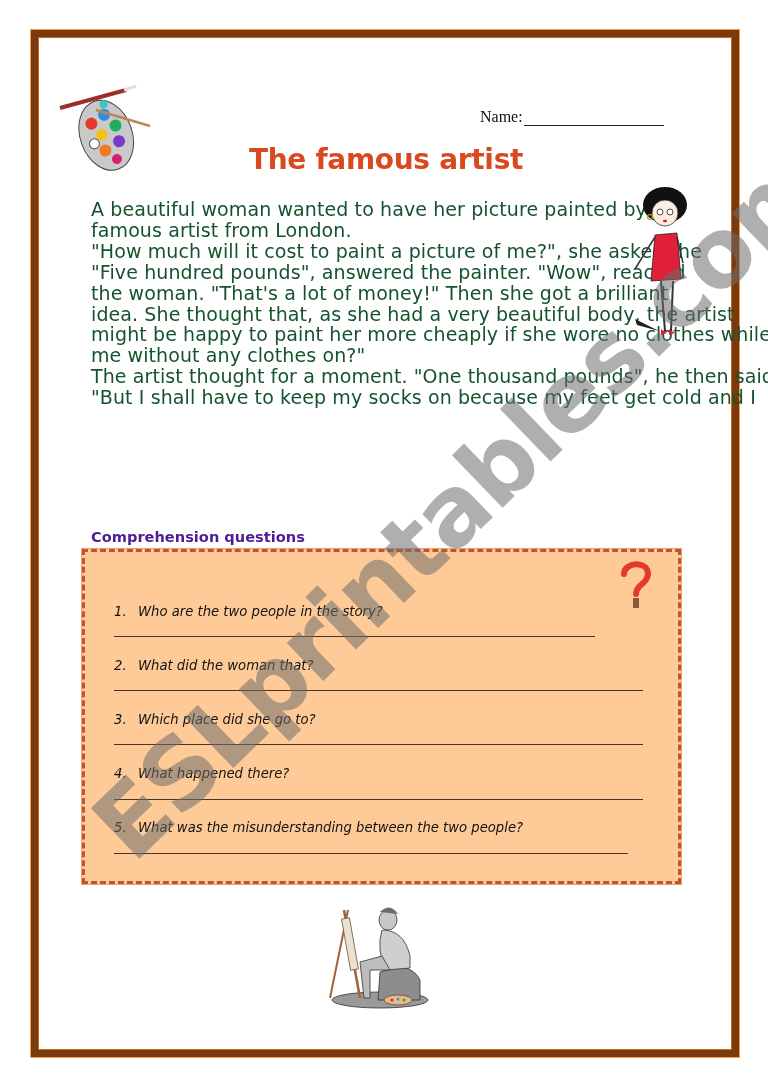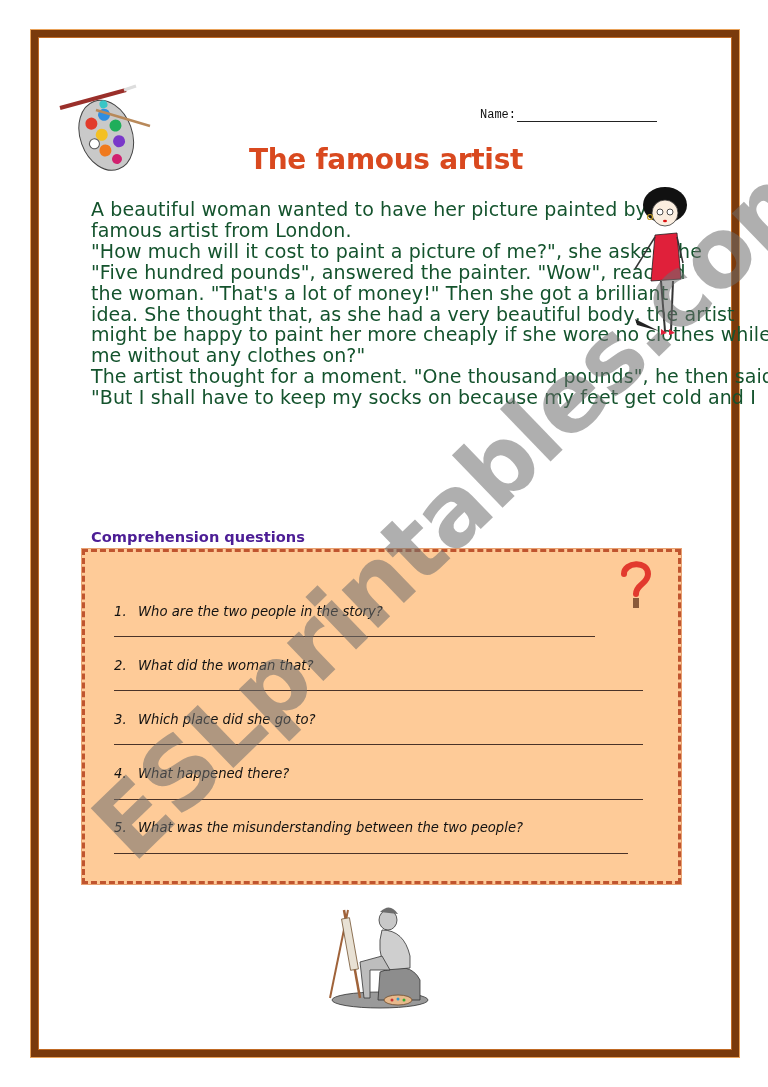"Name:" .name-field { font-family: Liberation Mono, monospace -> Liberation Serif, serif; font-size: 12px -> 16px }
